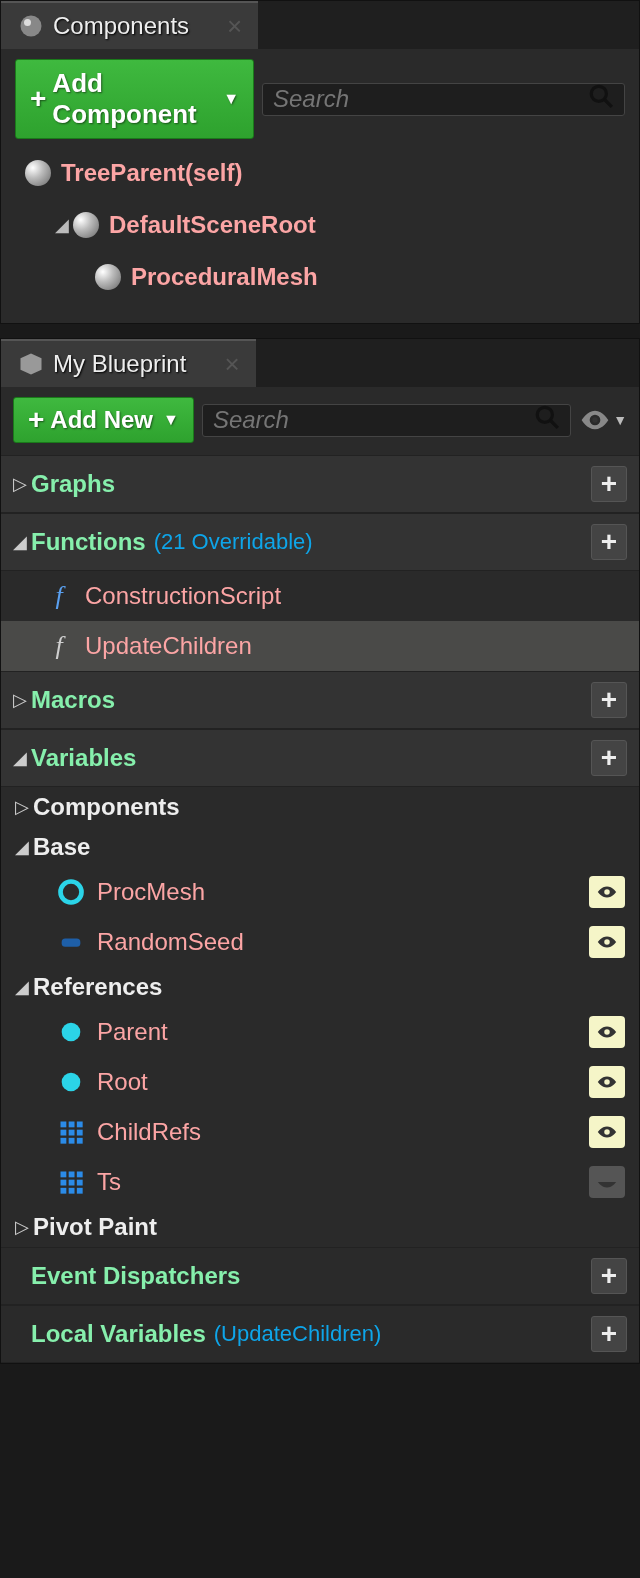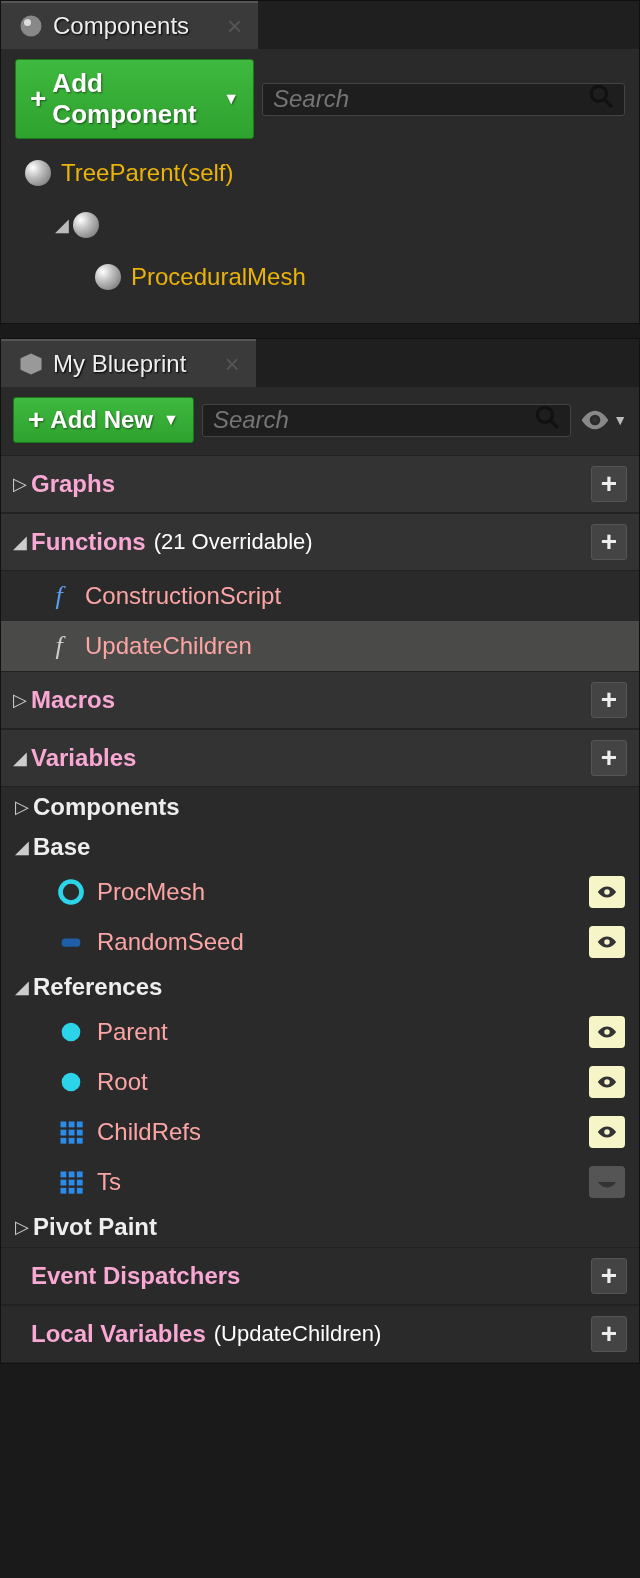"TreeParent(self)" .tree-row .label { color: #eab308 -> #fca5a5; font-weight: none -> bold }
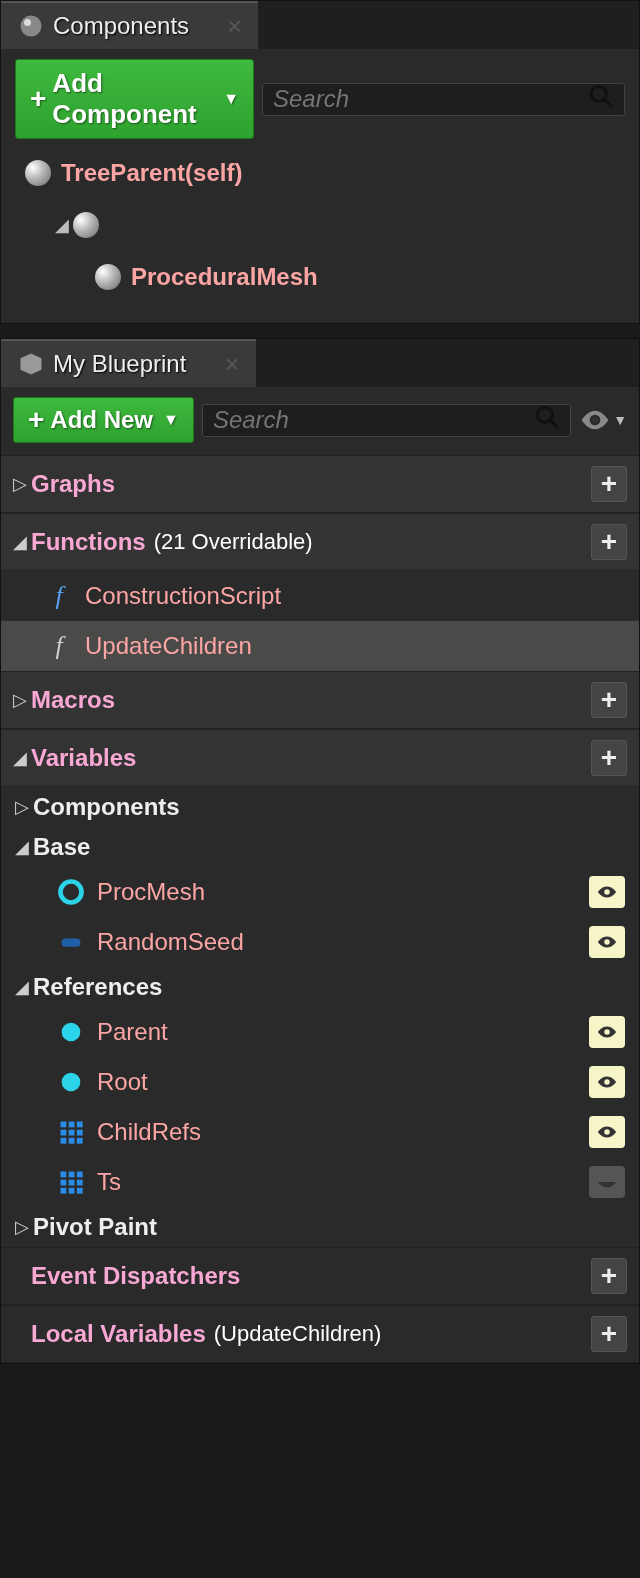"DefaultSceneRoot" span.label { html: none -> <span>DefaultSceneRoot</span> }
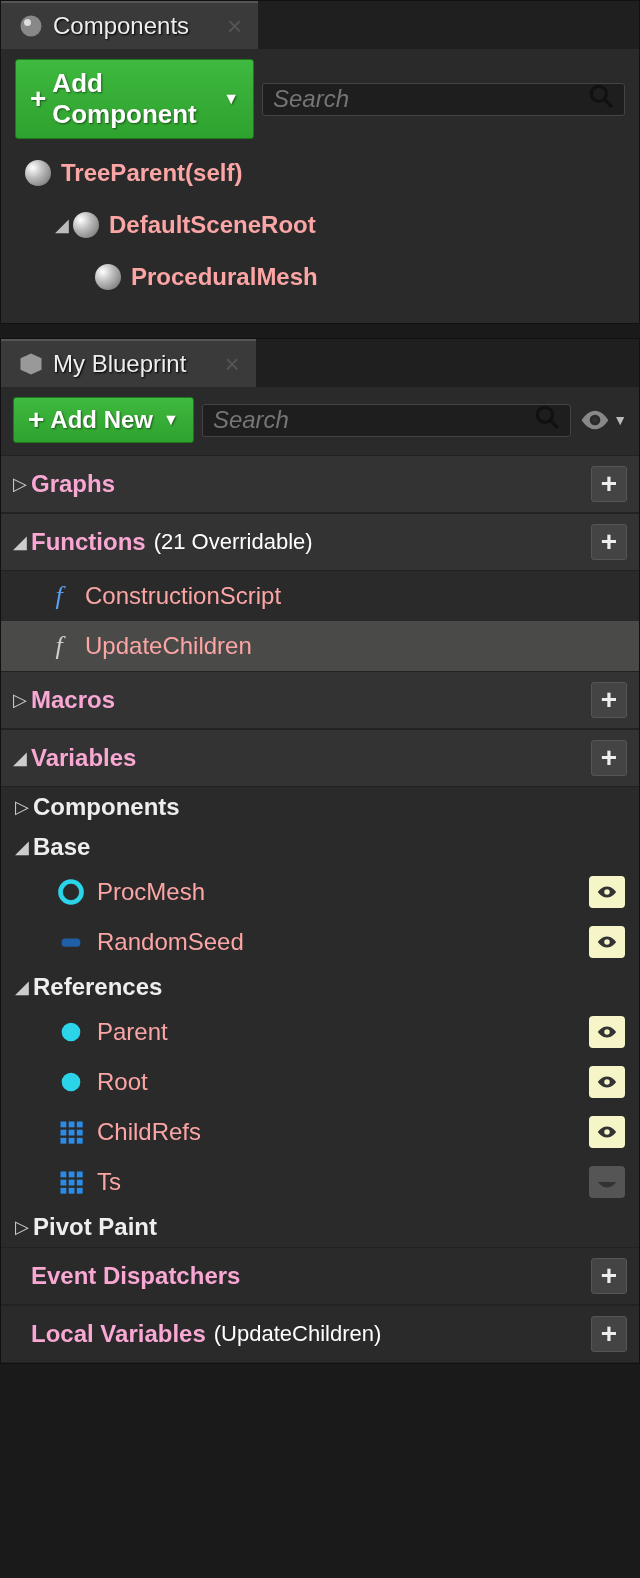"Graphs" .section-header .title { color: #f9a8d4 -> #86efac }
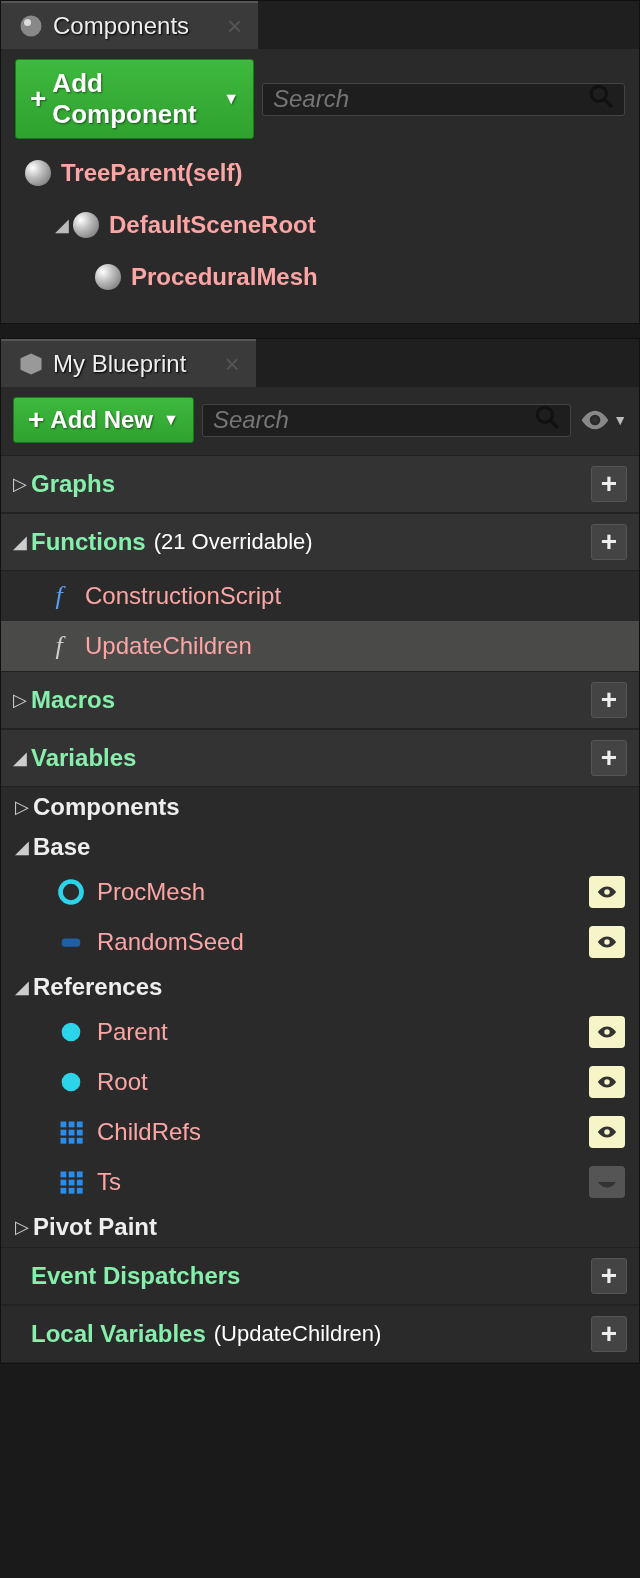"(21 Overridable)" .section-header .sub { color: #ffffff -> #0ea5e9 }
